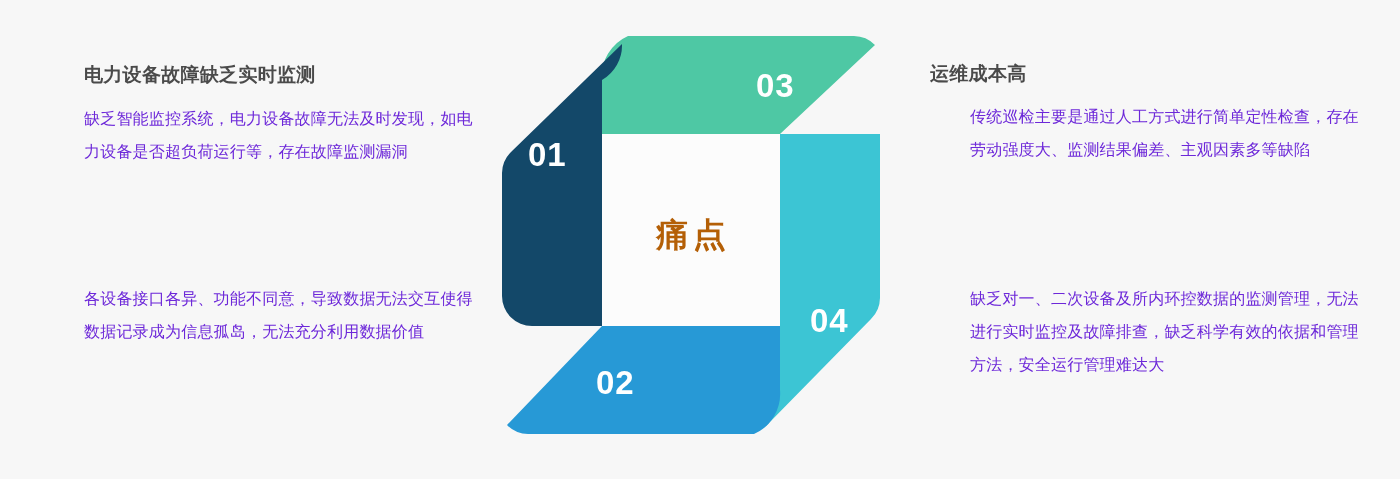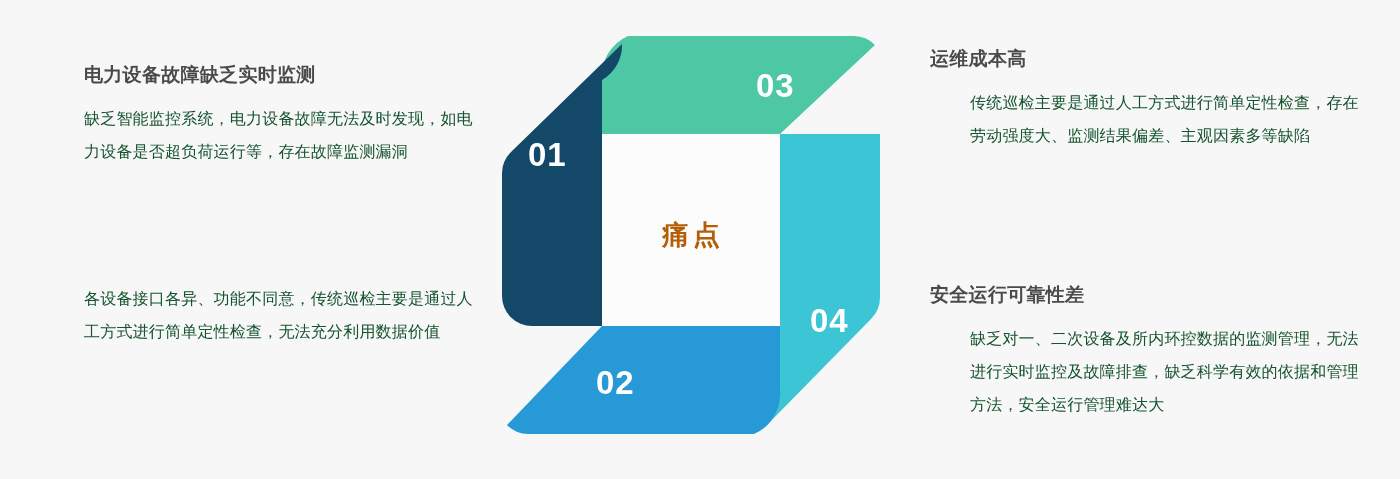"运维成本高" .block-tr { font-family: none -> Liberation Mono, monospace; top: 46px -> 62px }
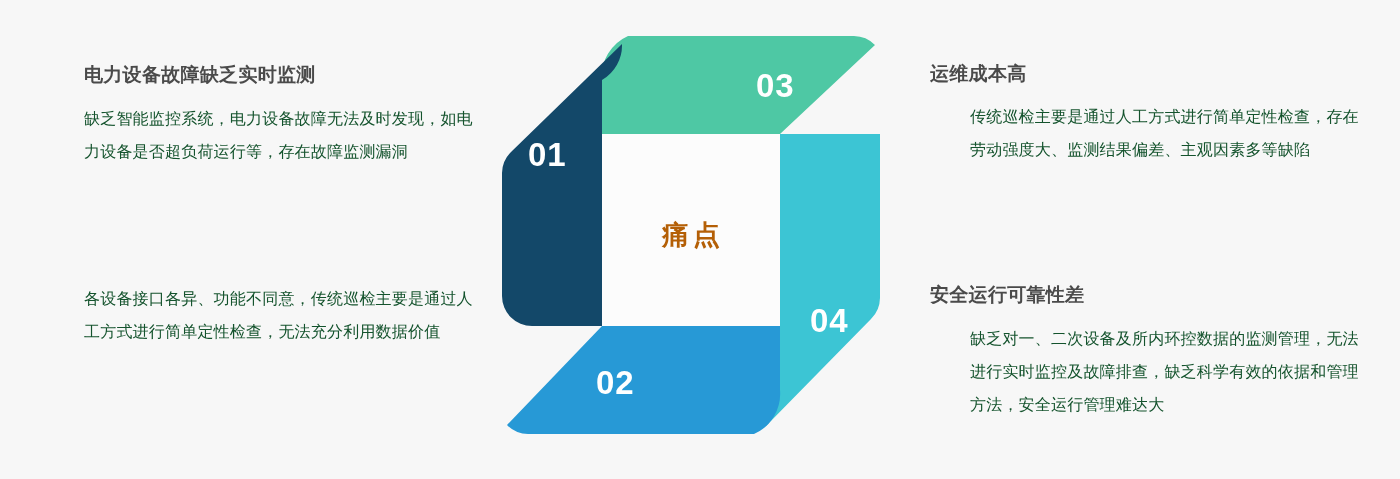"缺乏智能监控系统，电力设备故障无法及时发现，如电力设备是否超负荷运行等，存在故障" .block-desc { color: #14532d -> #6d28d9 }
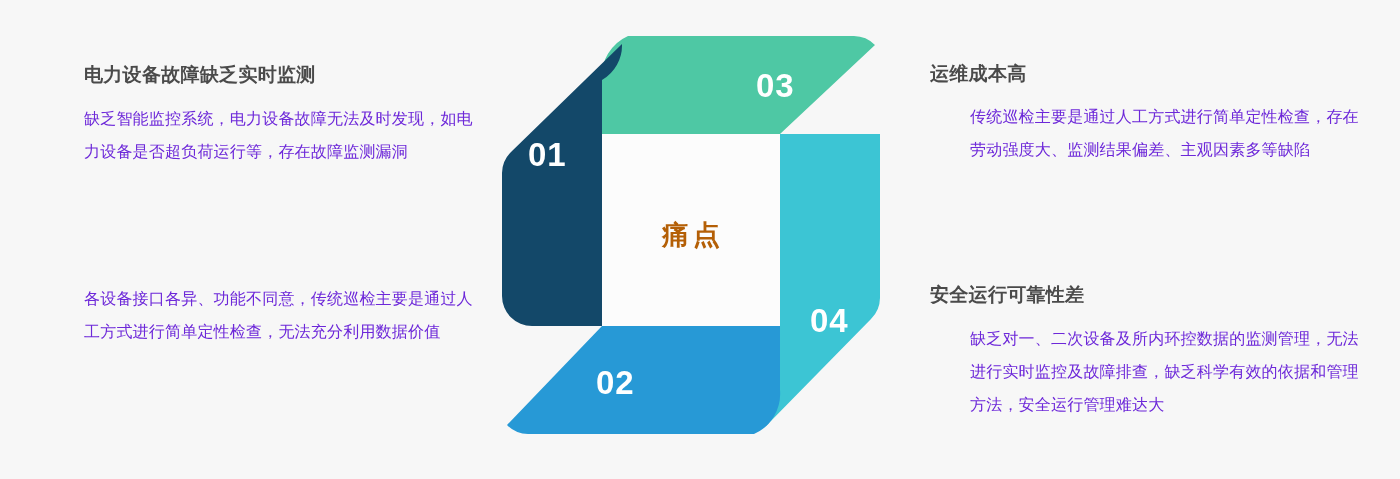"痛点" .center-label span { font-size: 27px -> 33px }
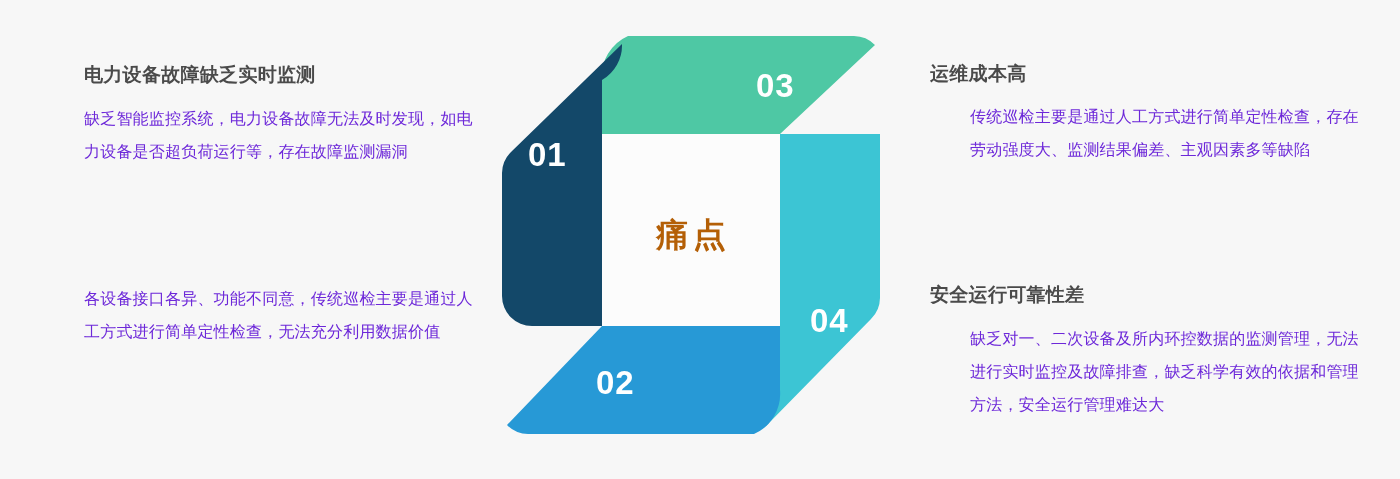"各设备接口各异、功能不同意，传统巡检主要是通过人工方式进行简单定性检查，无法充分" div.block-desc { text: 传统巡检主要是通过人工方式进行简单定性检查 -> 导致数据无法交互使得数据记录成为信息孤岛 }
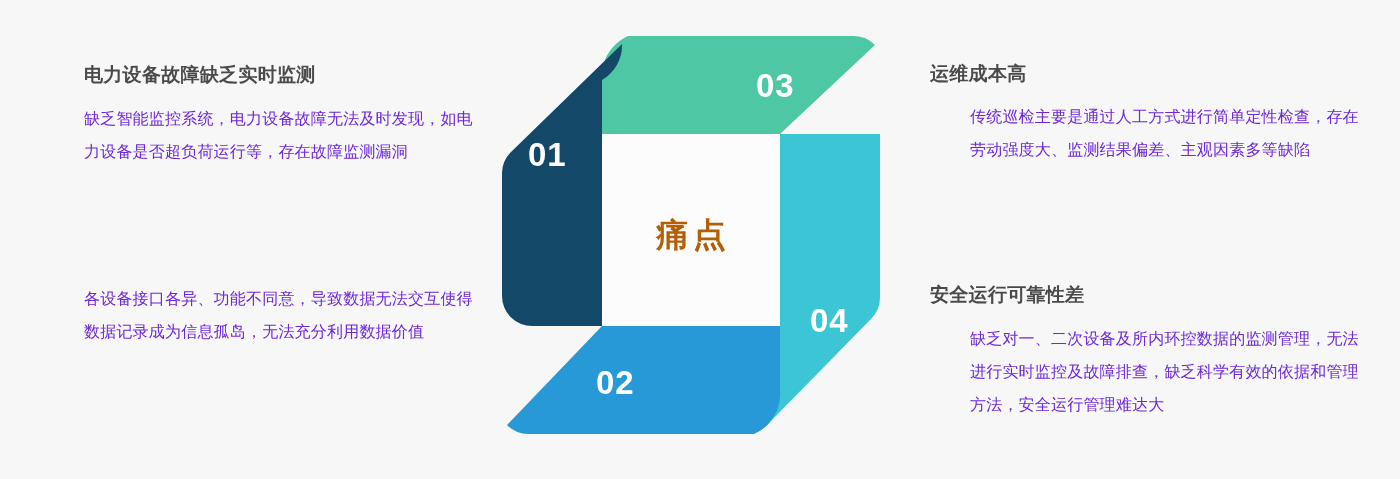"安全运行可靠性差" div.block-title { html: <div>安全运行可靠性差</div> -> none }
